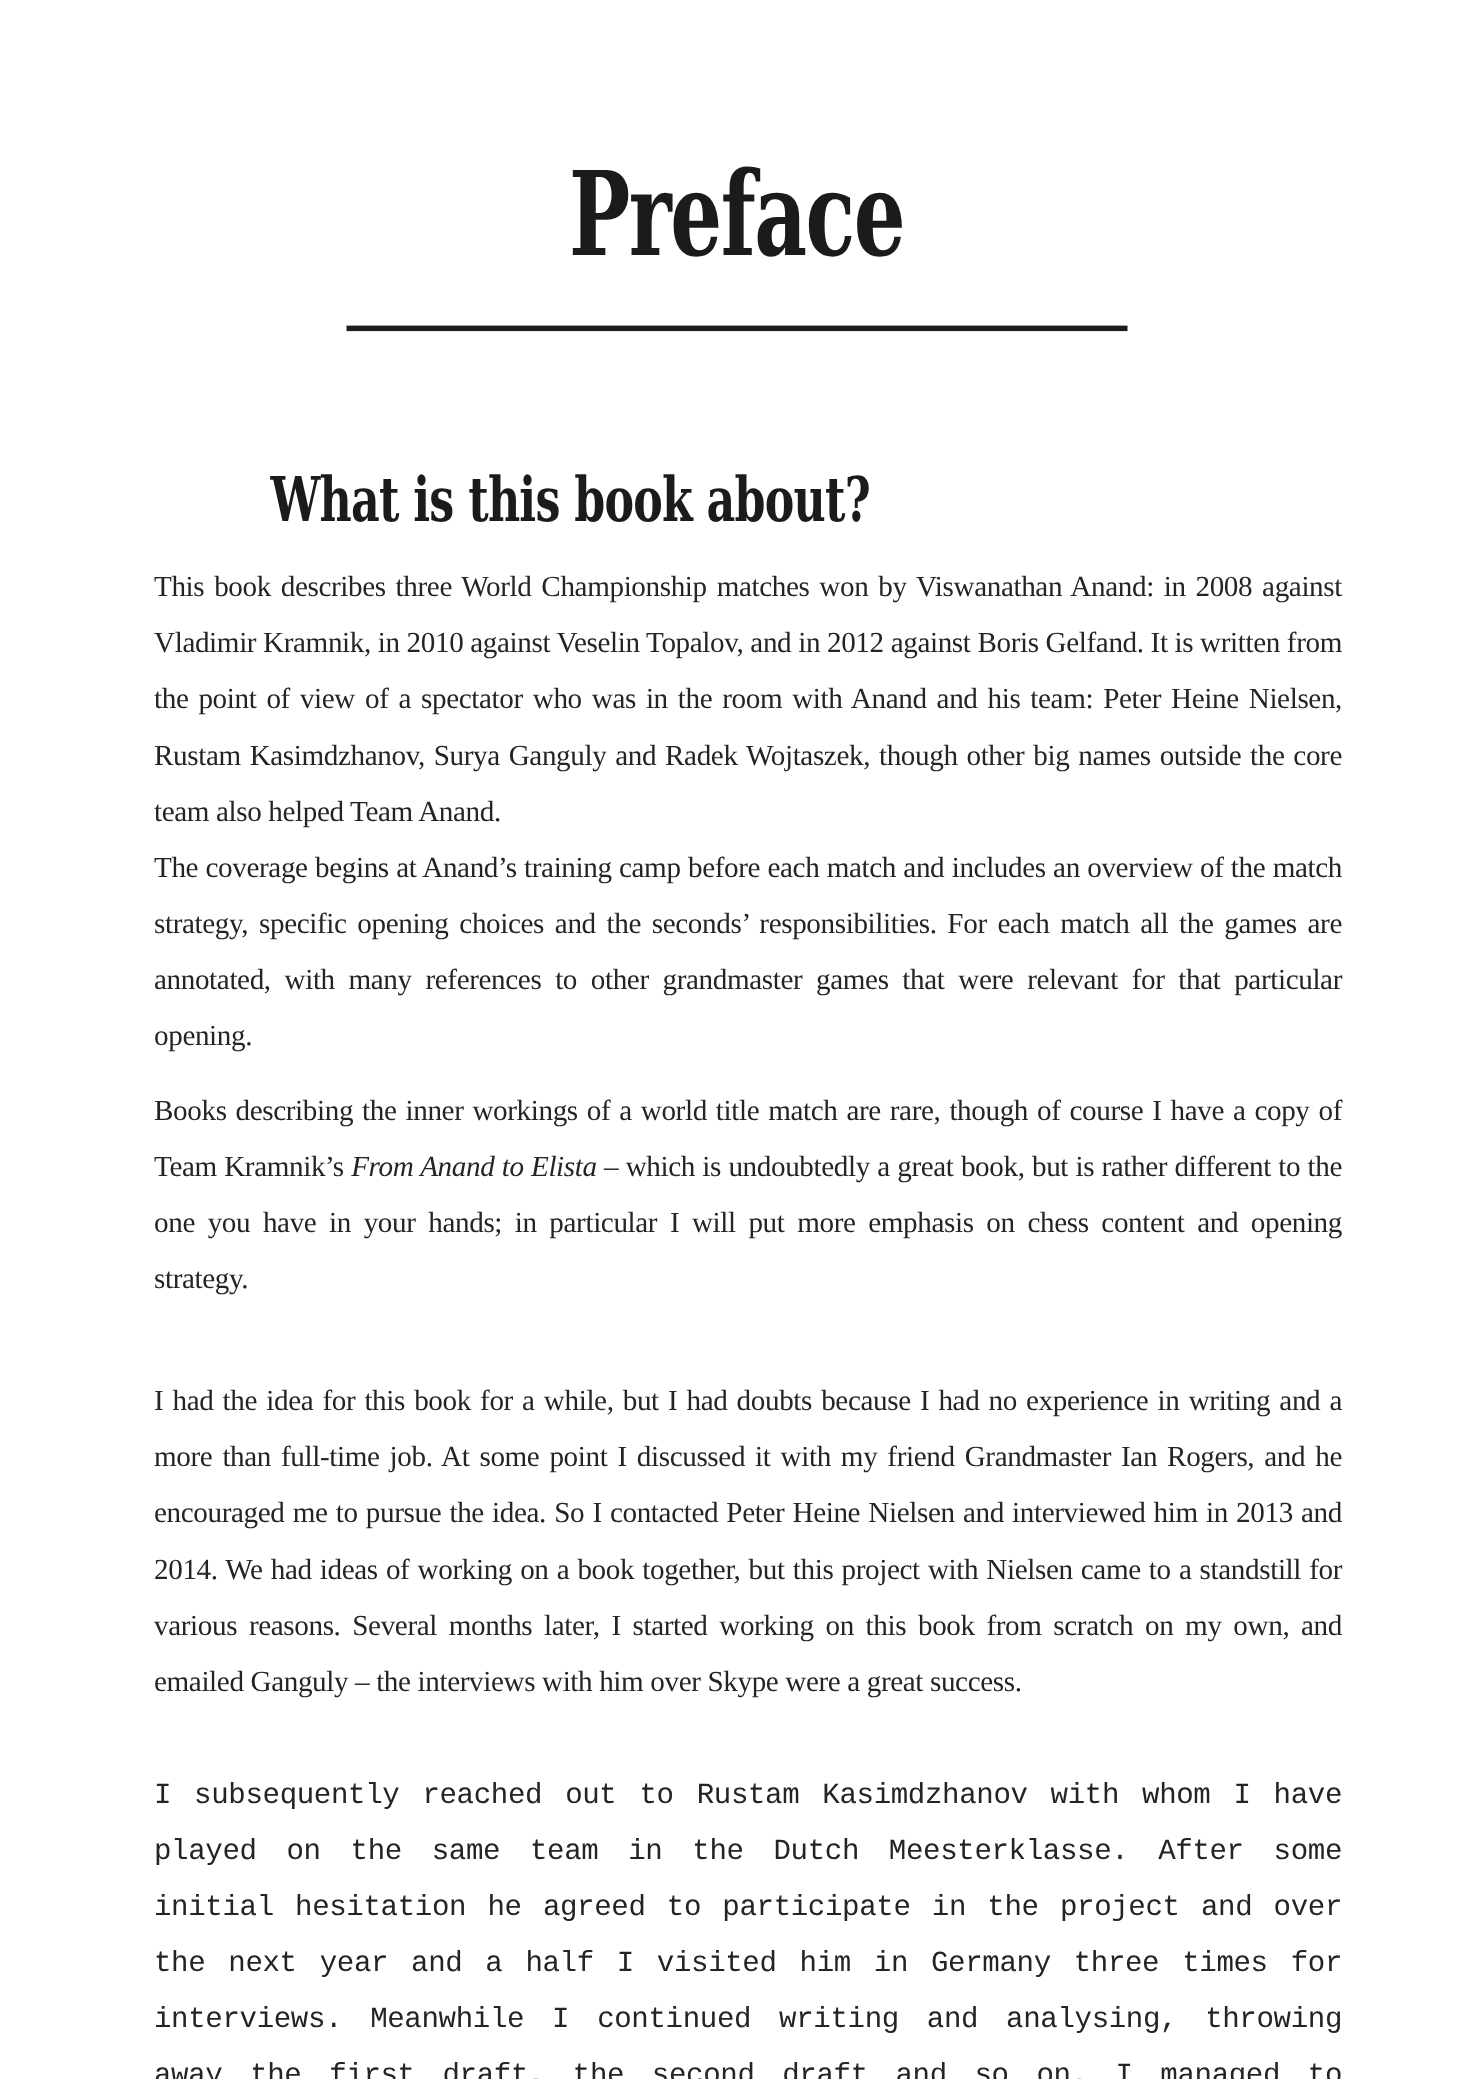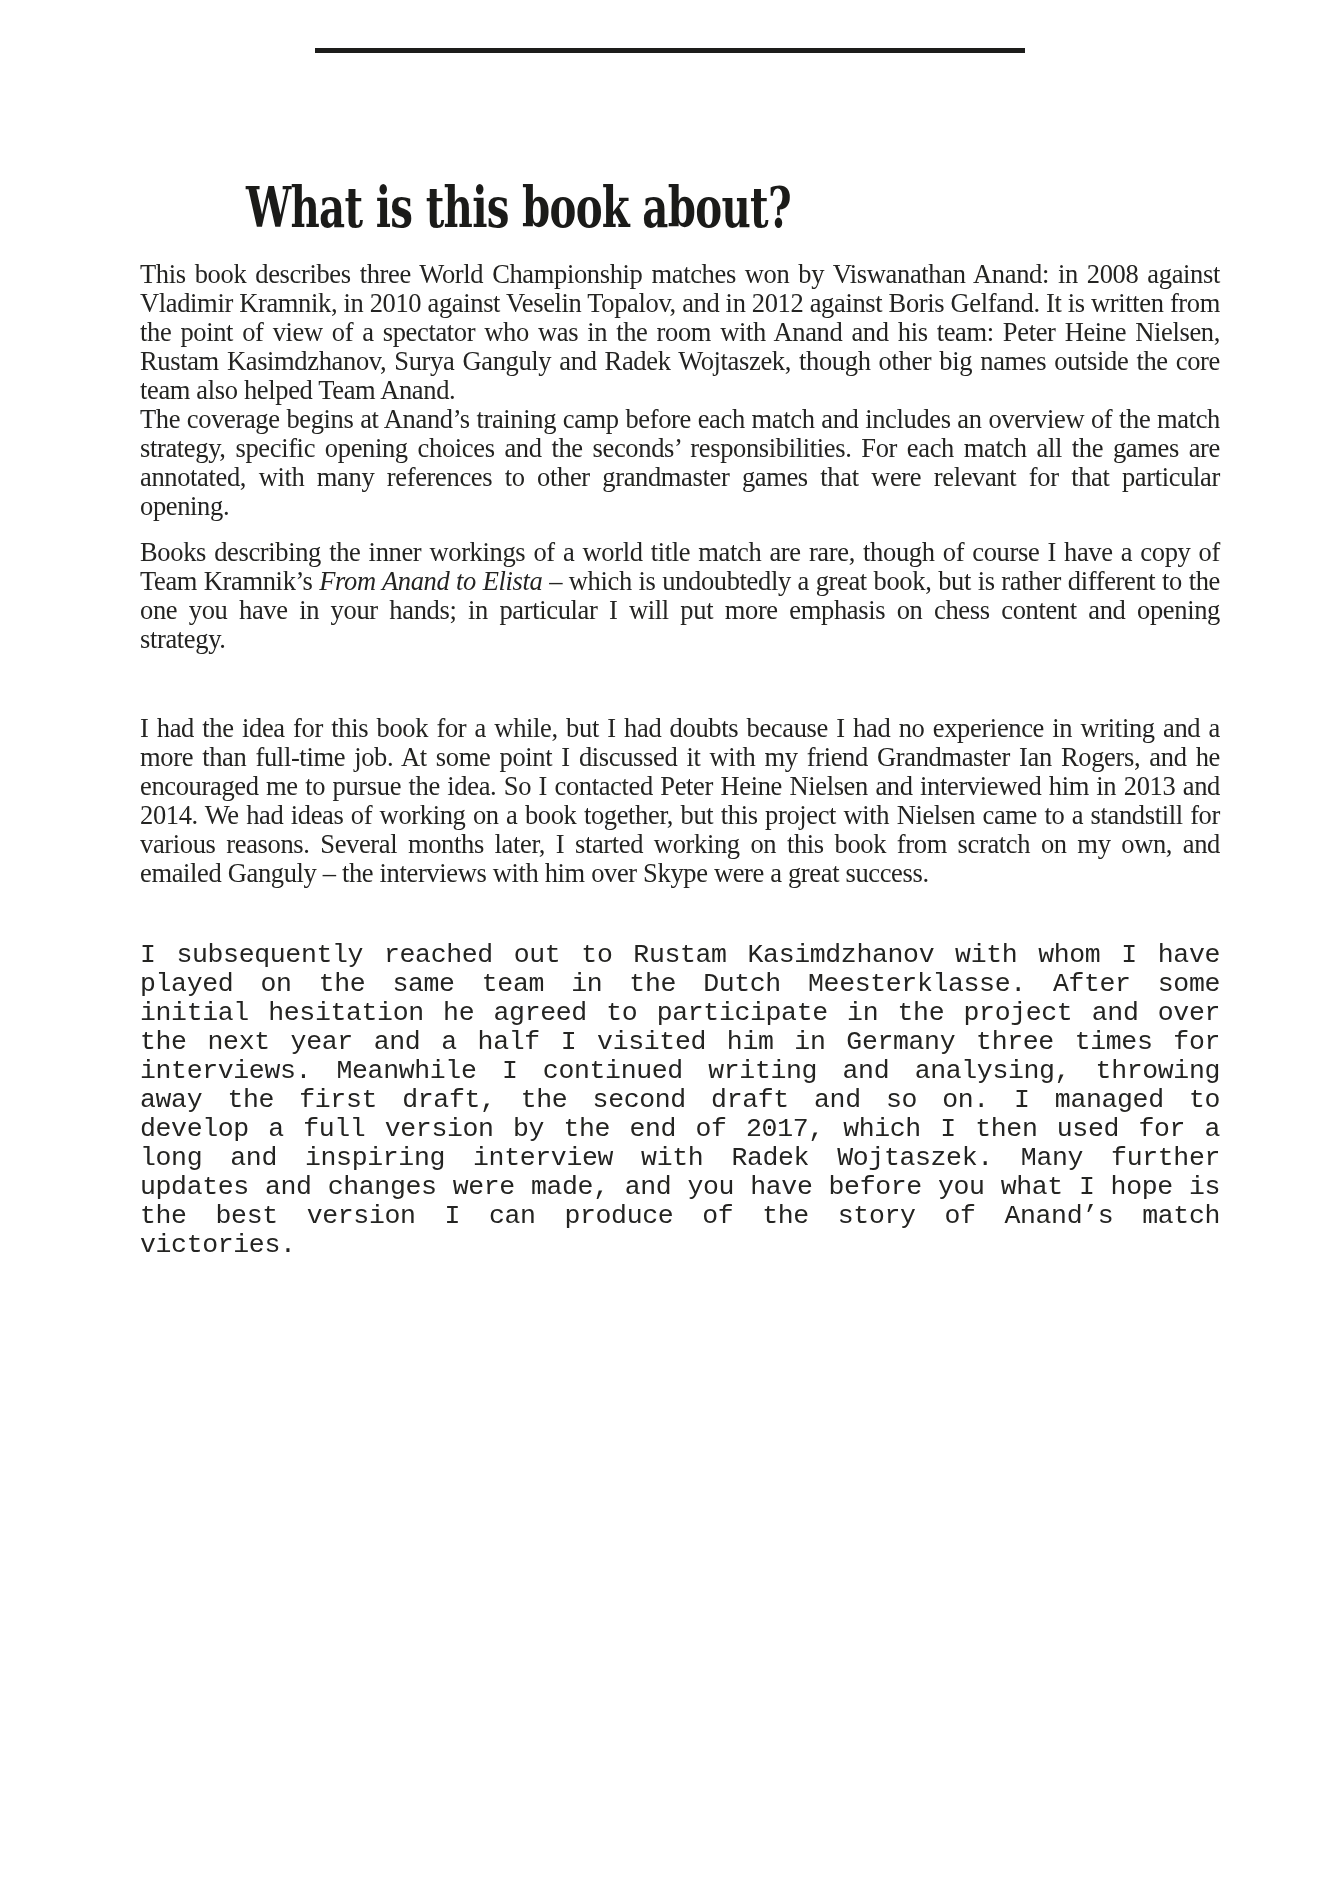"Preface" h1.doc-title { html: none -> <h1><span>Preface</span></h1> }
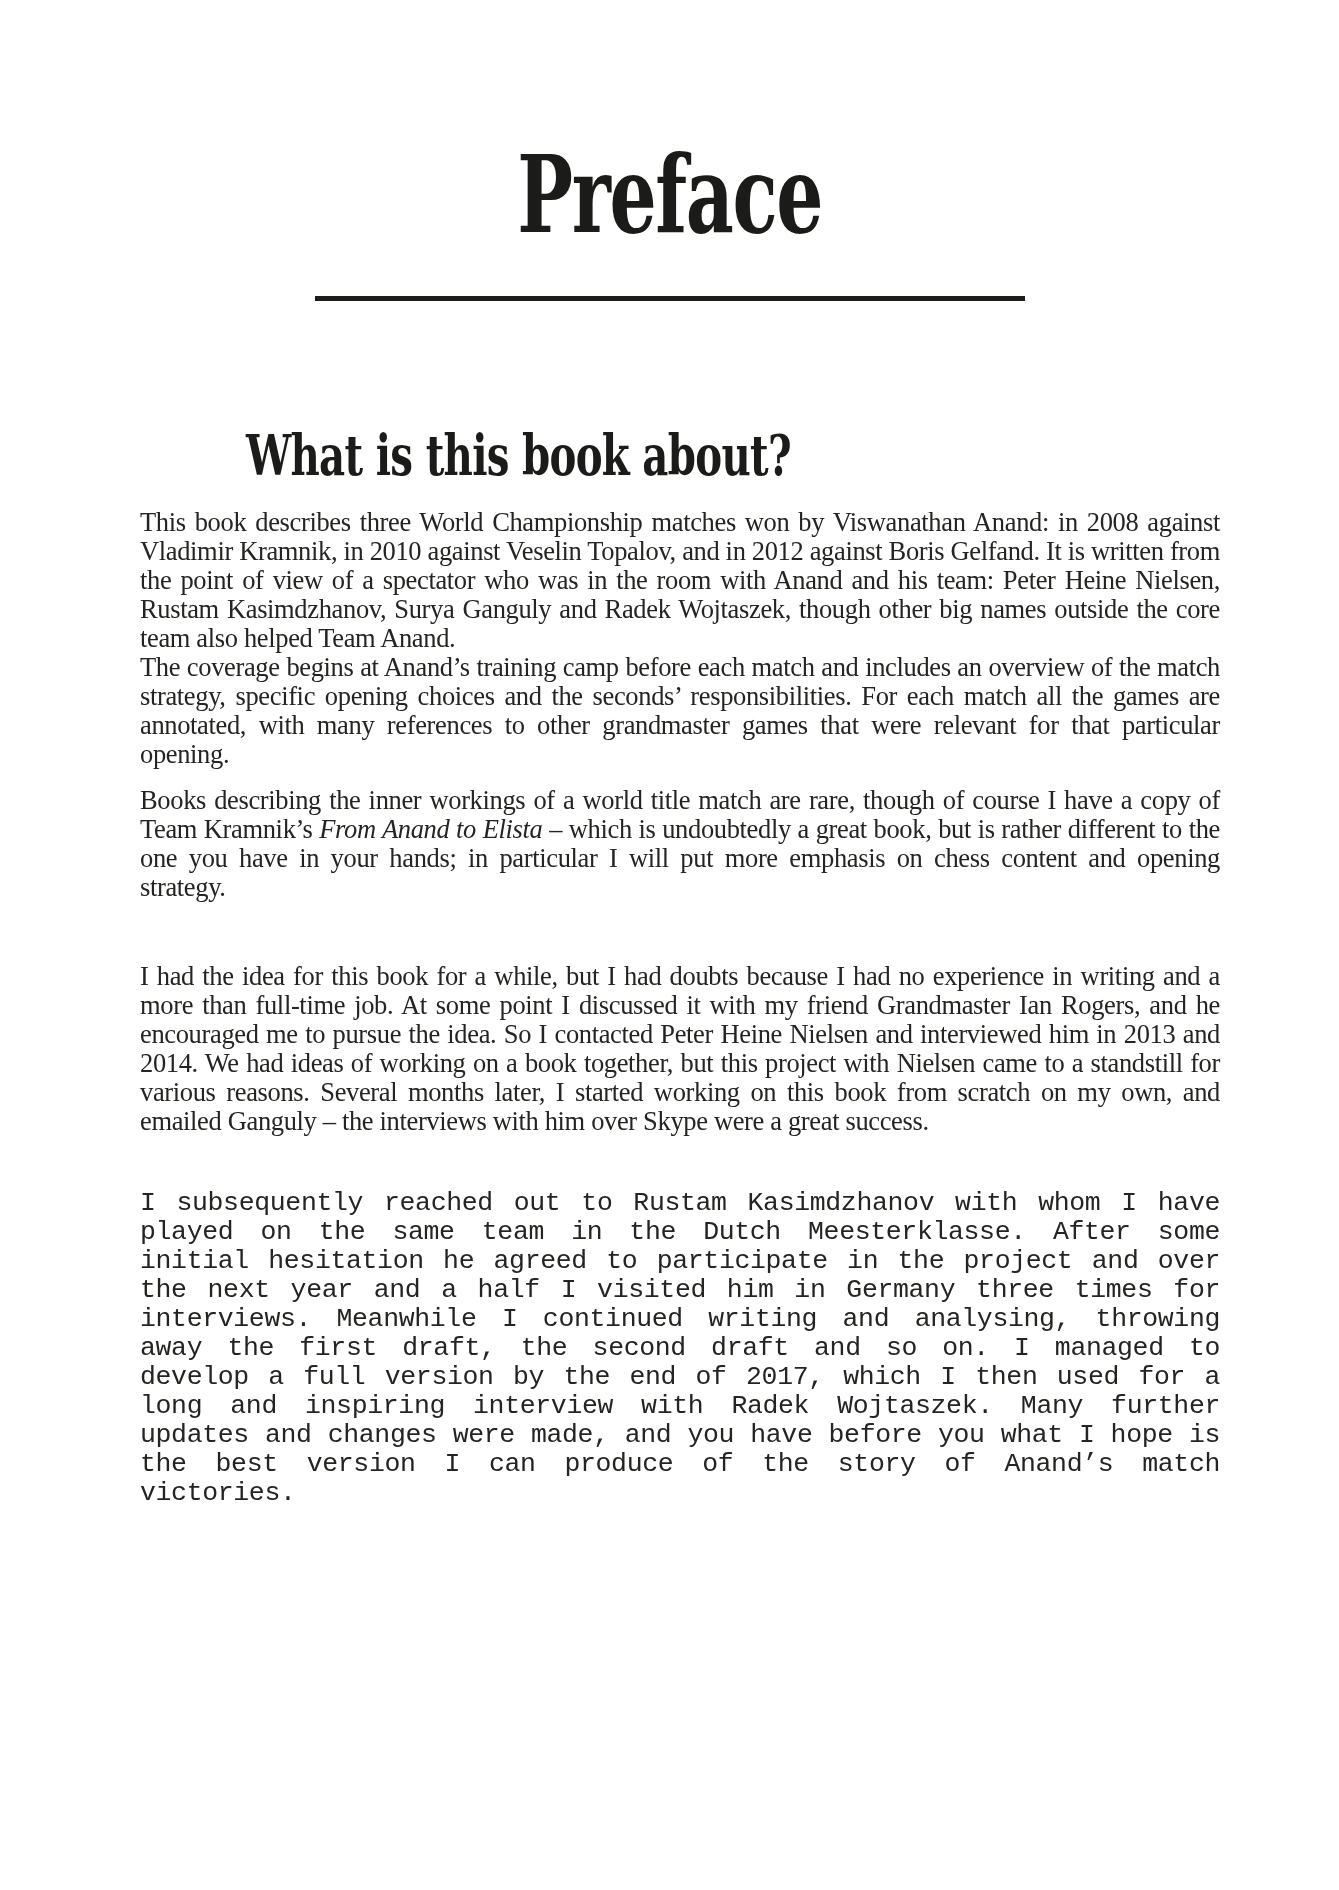"This book describes three World" .para { line-height: 29px -> 51px }
